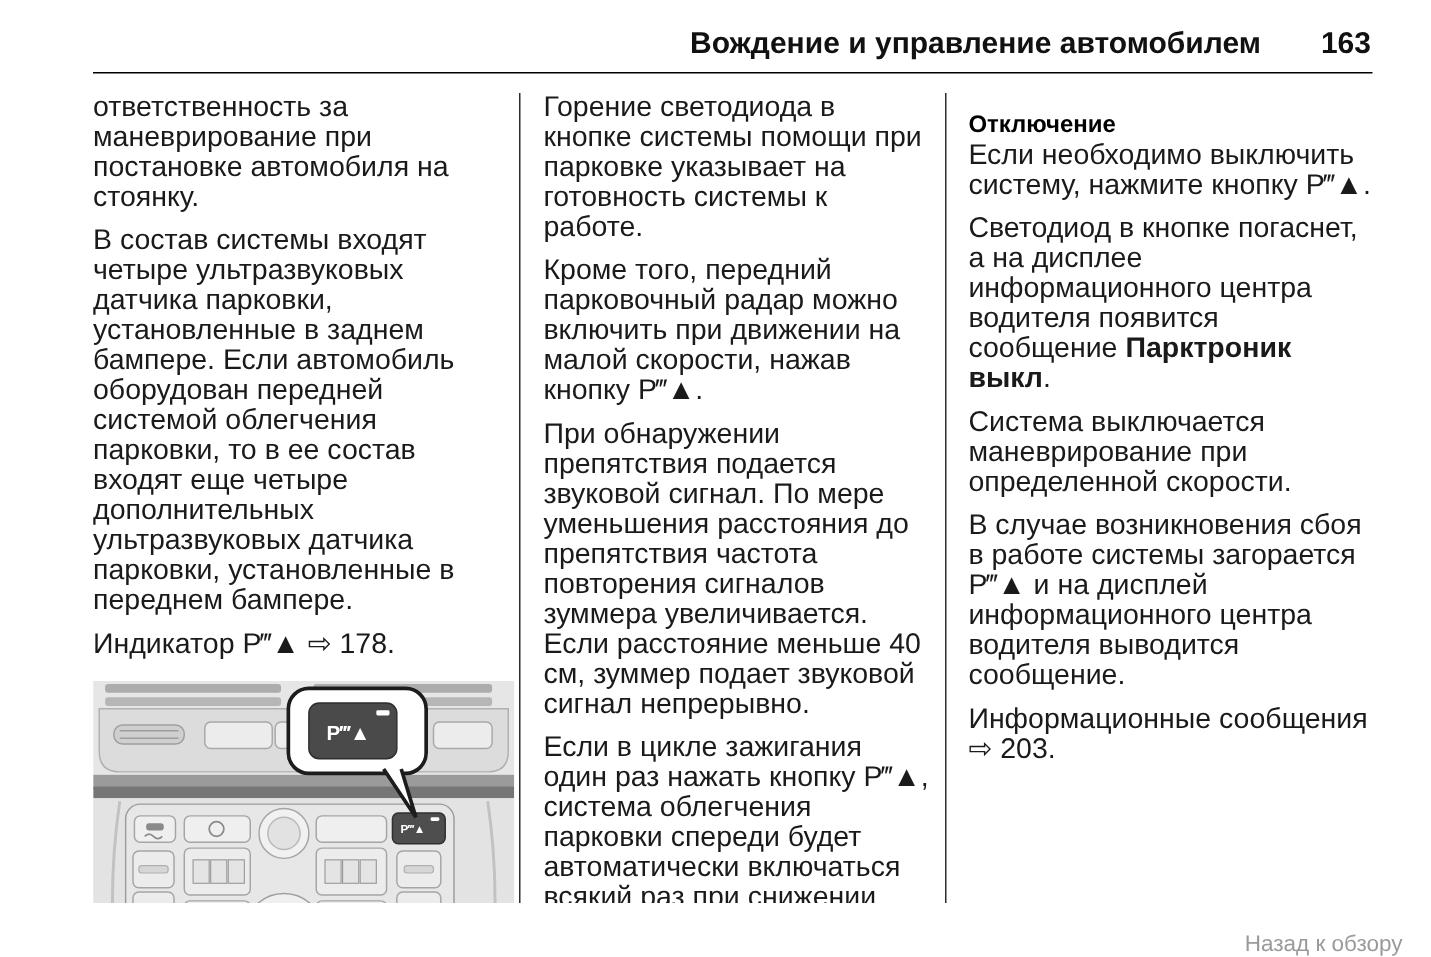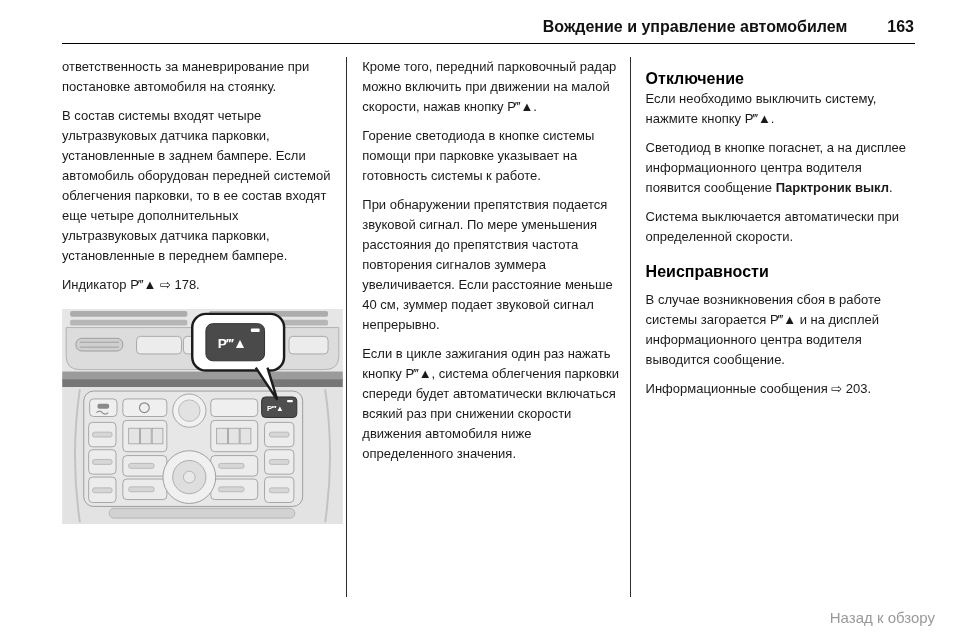"Вождение и управление автомобилем" .header { font-size: 16px -> 20px }
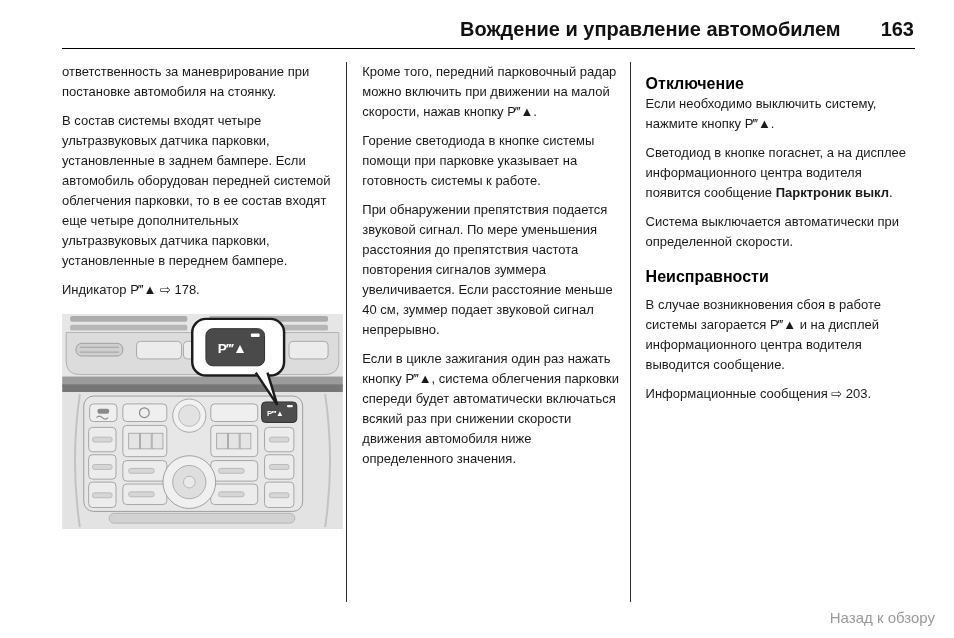"ответственность за маневрирование при" p { font-size: 13px -> 19px }
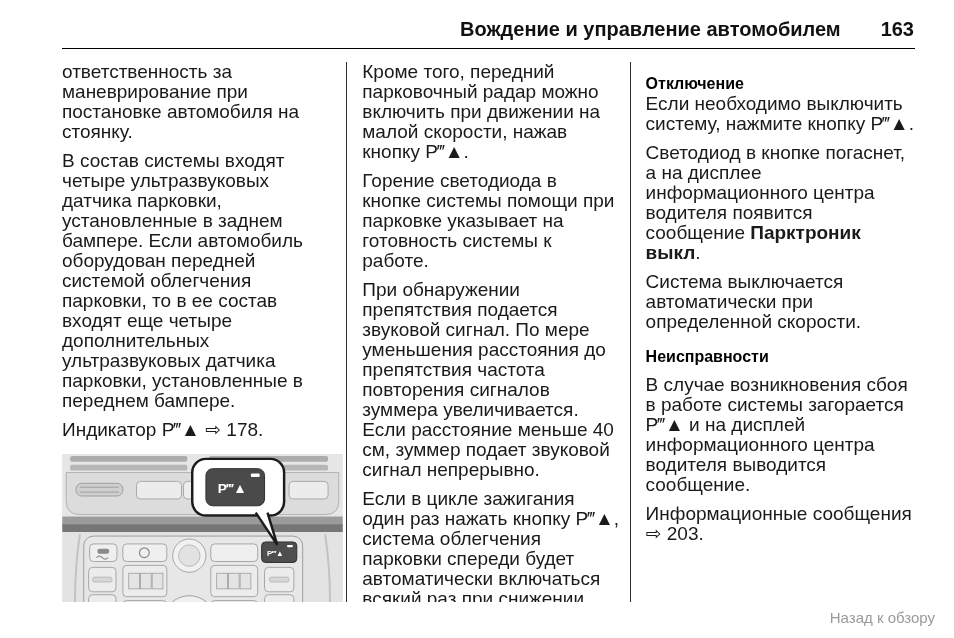"Кроме того, передний парковочный радар" p { order: before "Горение светодиода в кнопке системы" -> after "Горение светодиода в кнопке системы" }
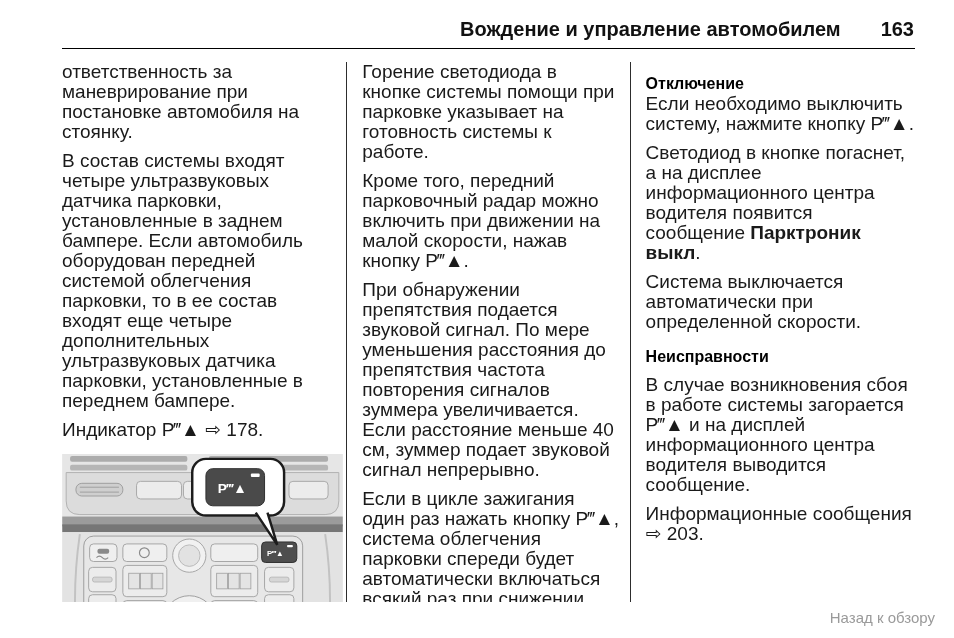"Система выключается автоматически при" p { text: автоматически -> маневрирование }
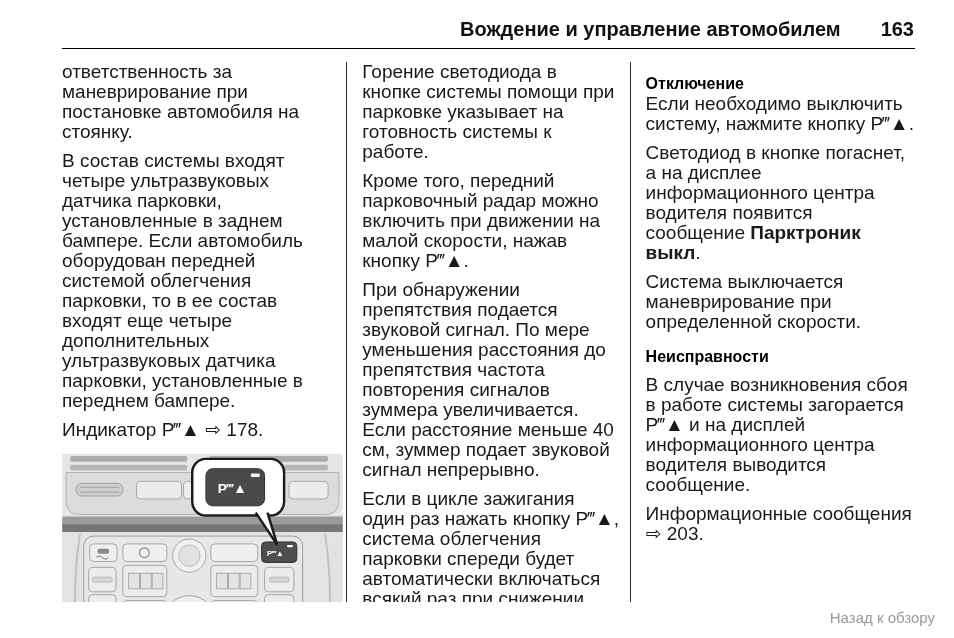"Неисправности" div.heading { html: <div>Неисправности</div> -> none }
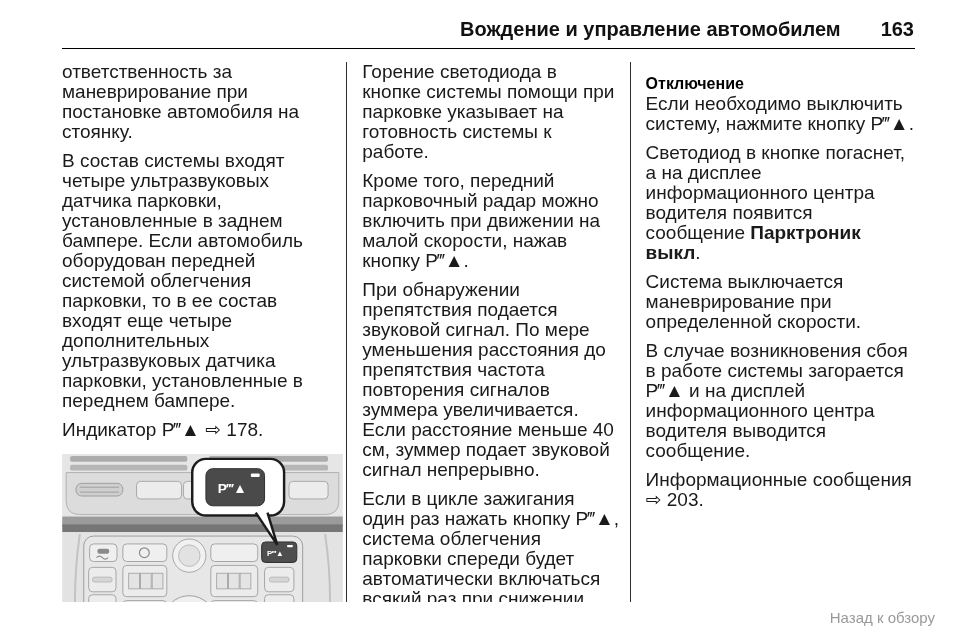"Назад к обзору" .footer-link { bottom: 12px -> 0 }
